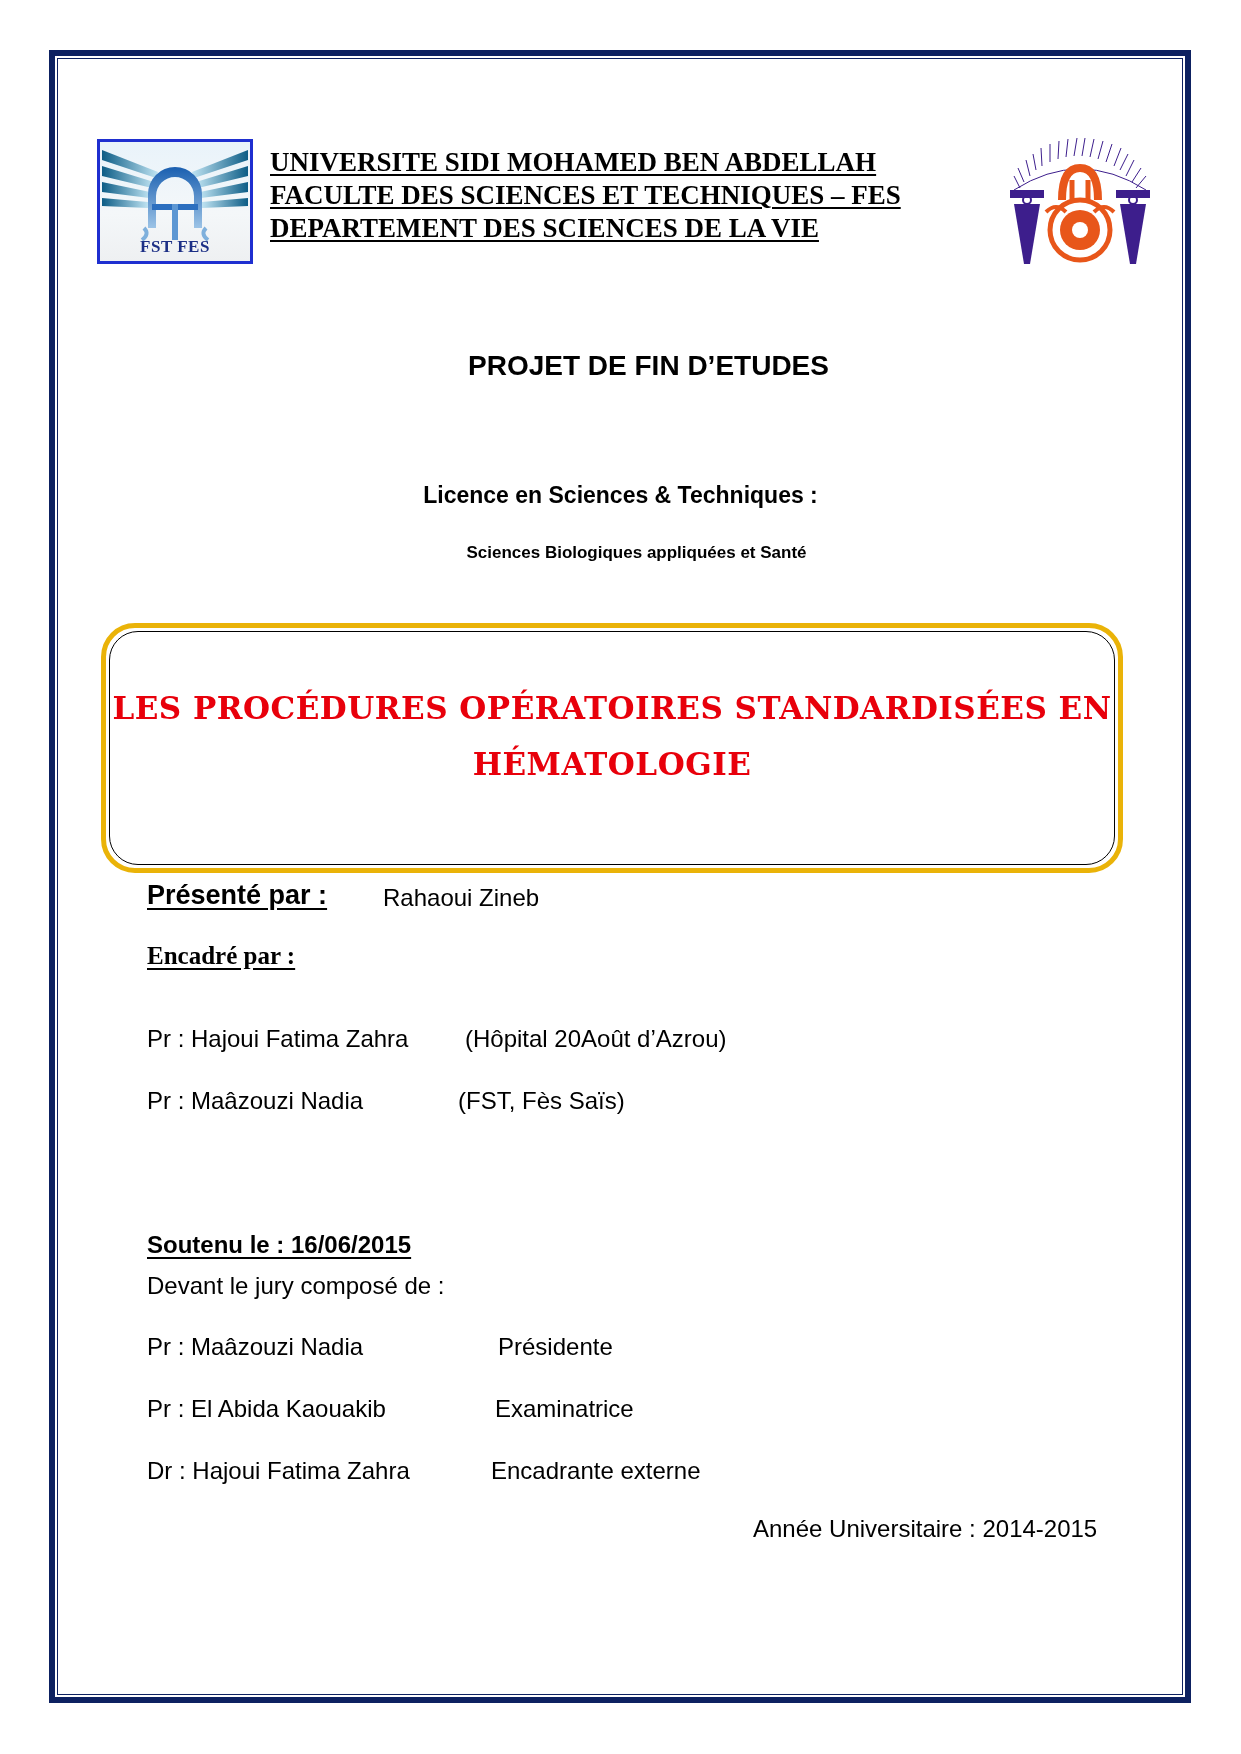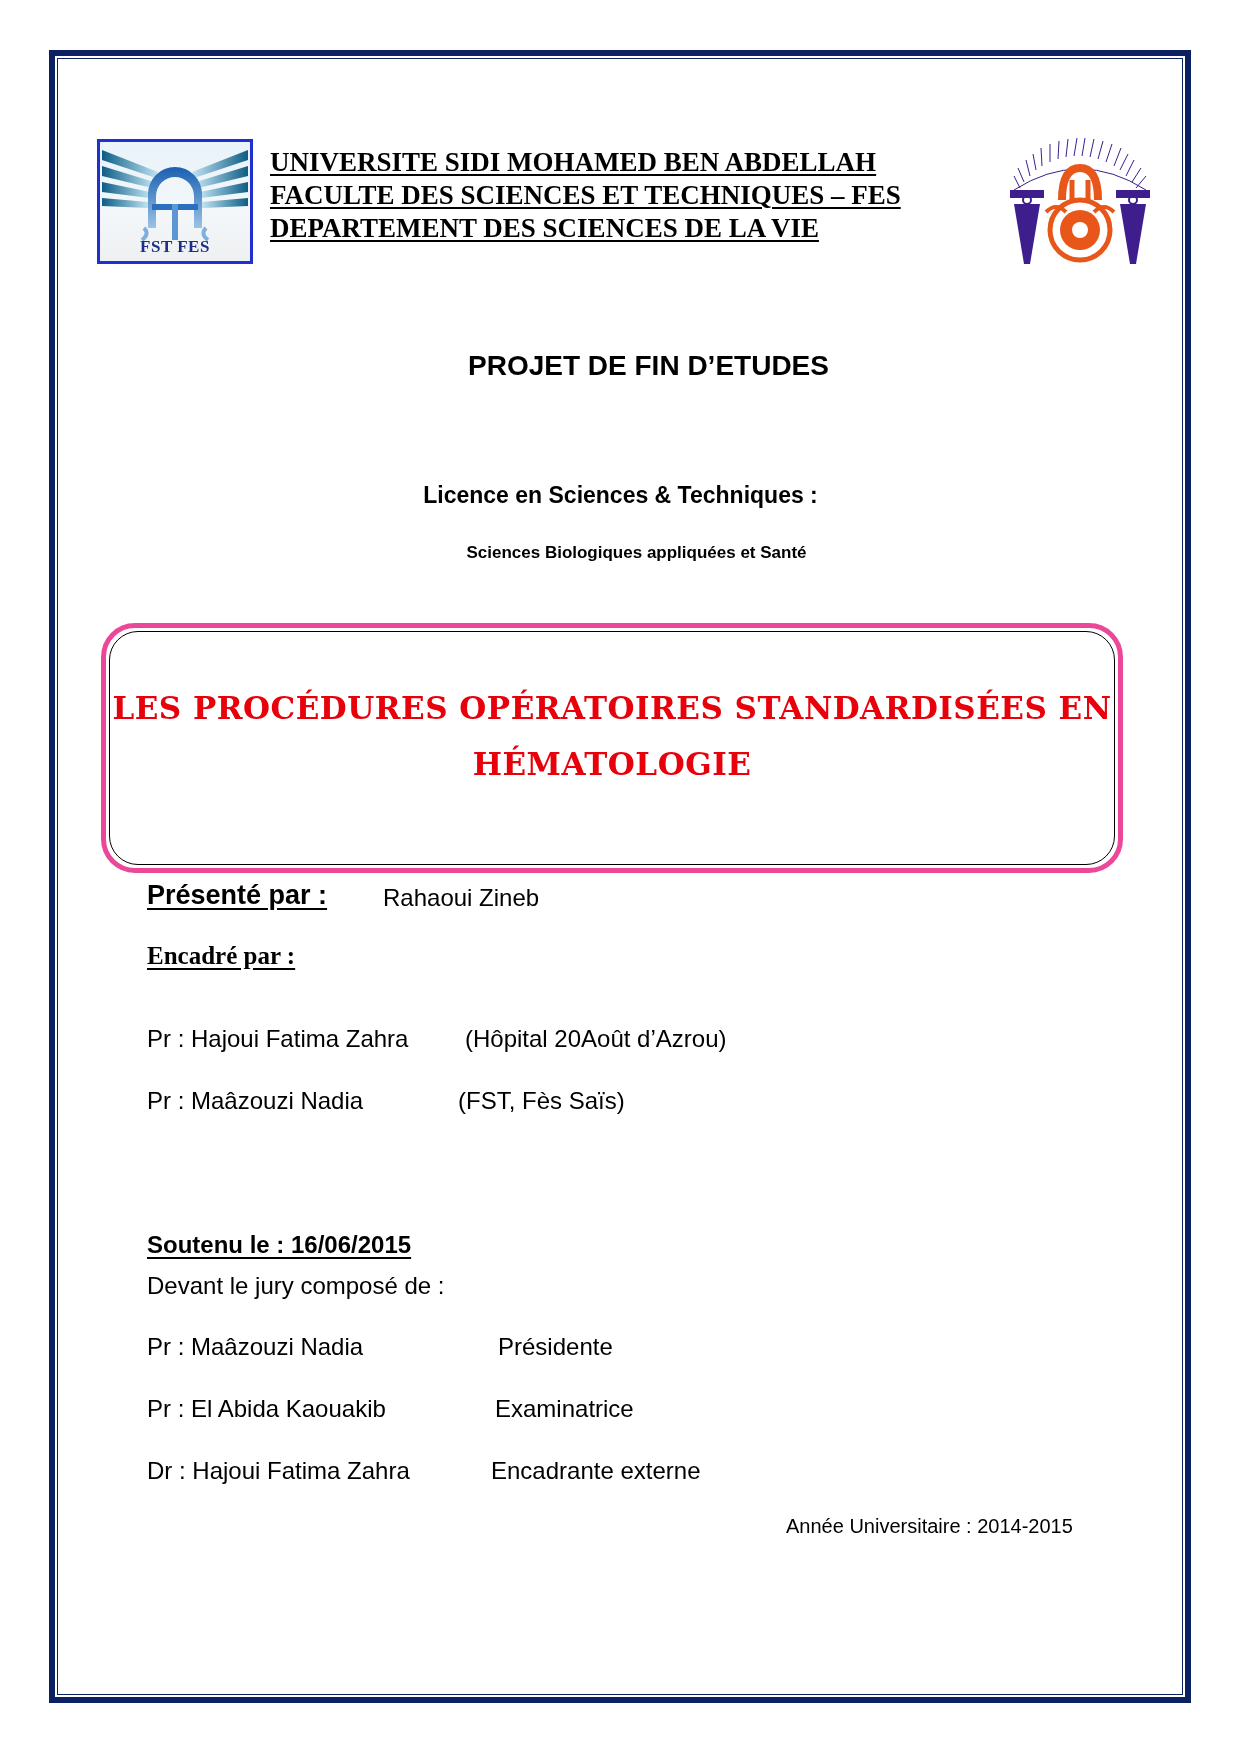"LES PROCÉDURES OPÉRATOIRES STANDARDISÉES" .title-box { border: 5px solid #ec4899 -> 5px solid #eab308 }
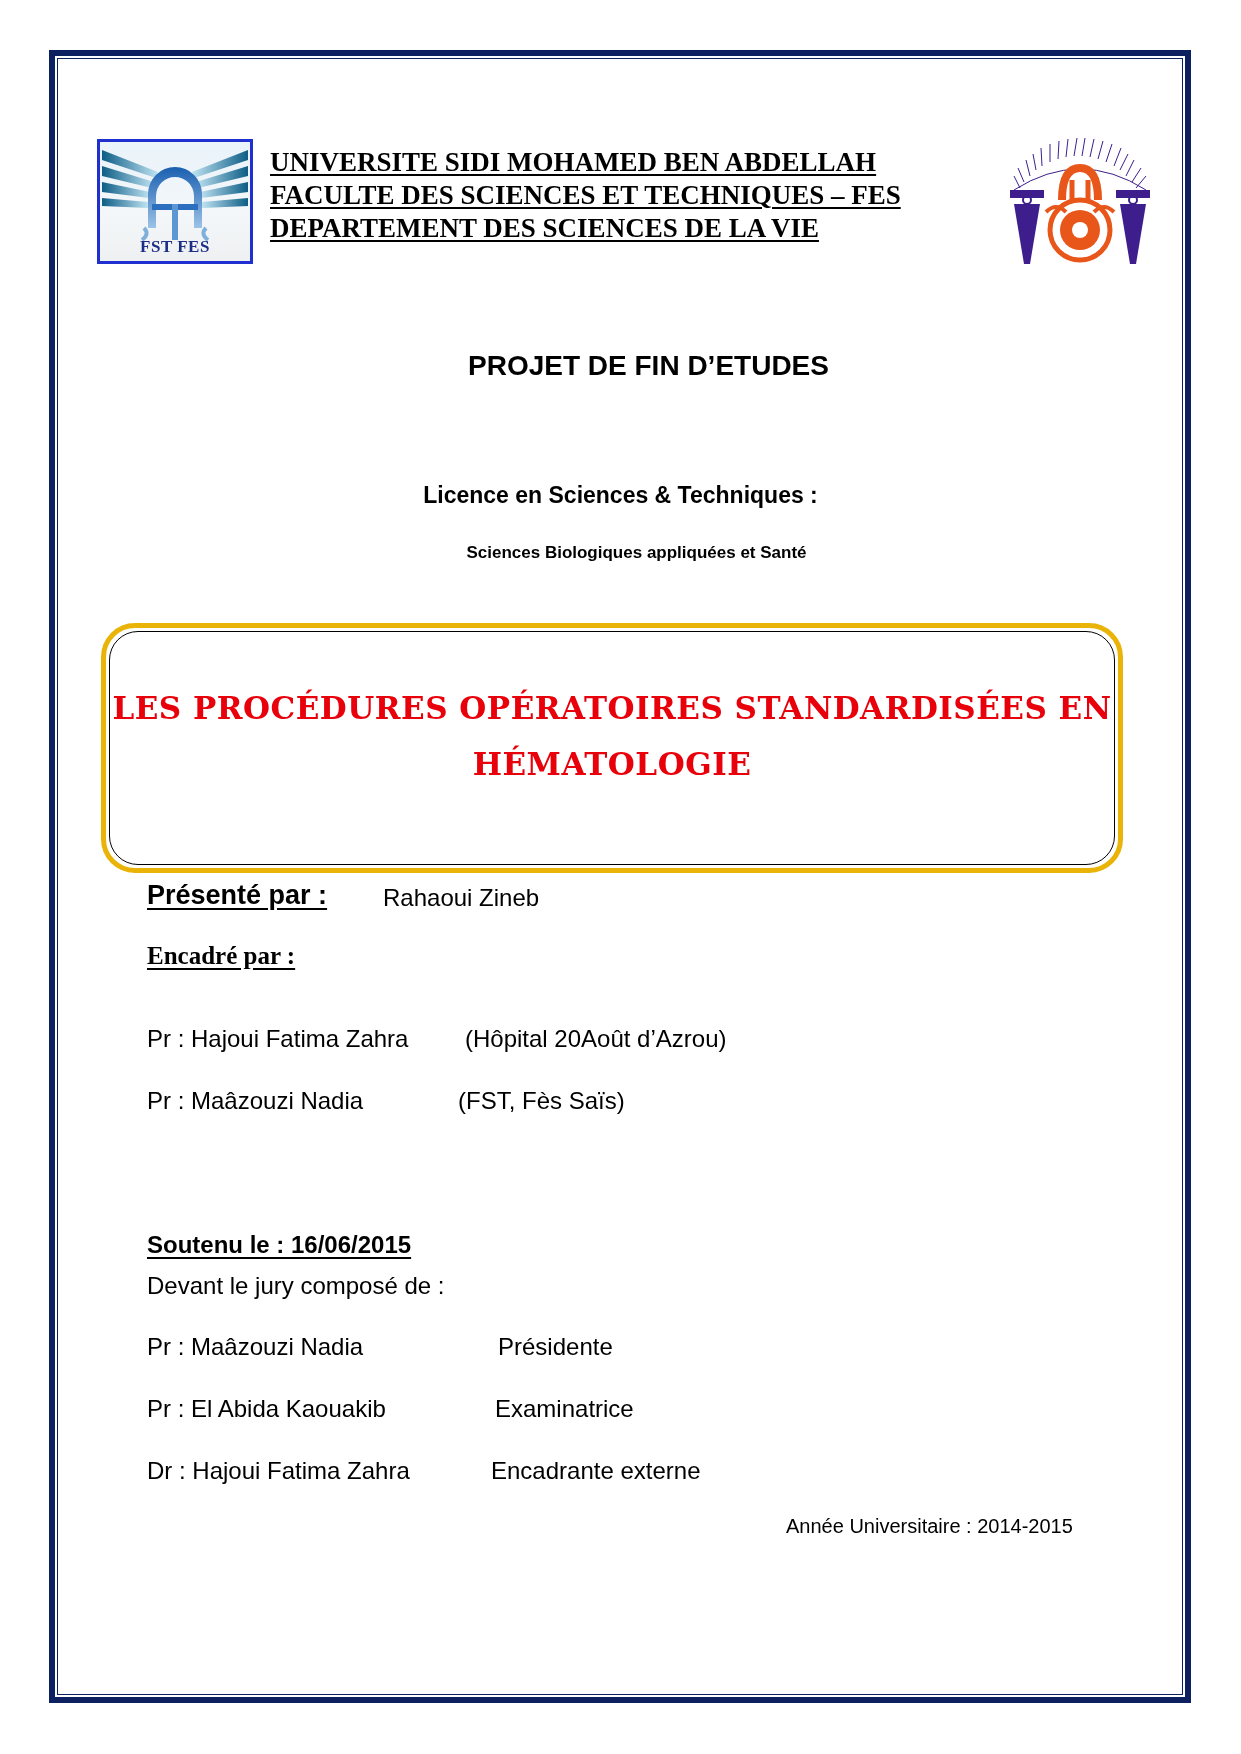"Année Universitaire : 2014-2015" .annee { font-size: 20px -> 24px; left: 786px -> 753px }
